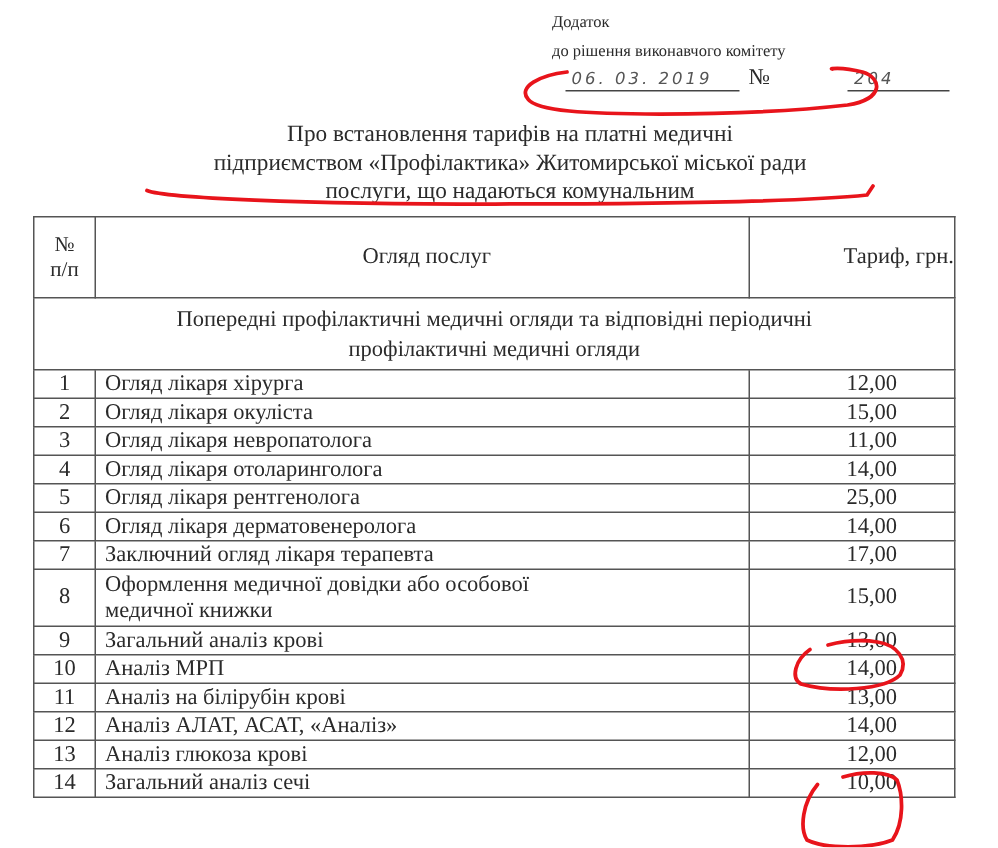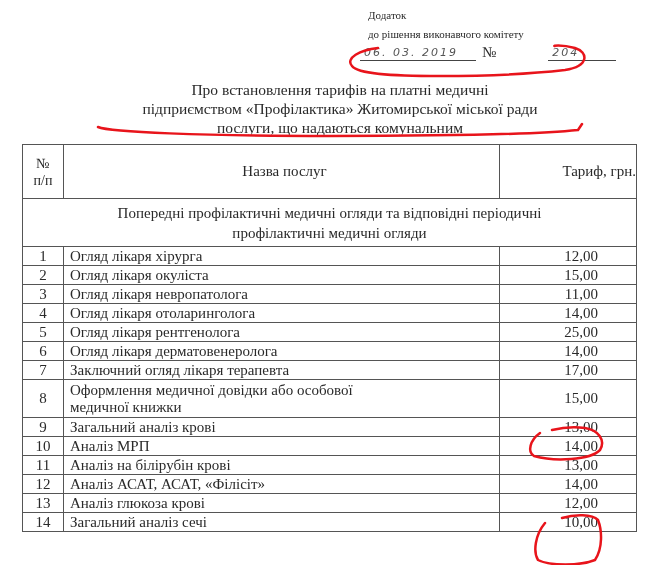"06. 03. 2019" .decree { left: 360px -> 377px }
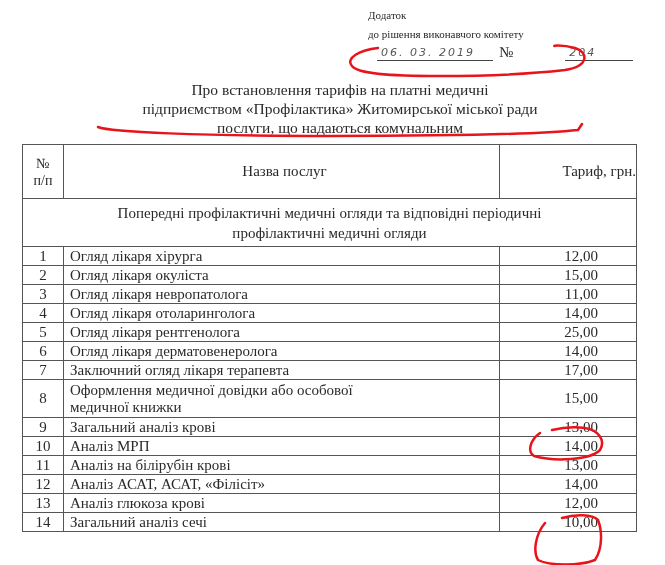"Назва послуг" th.c-name { text: Назва -> Огляд }
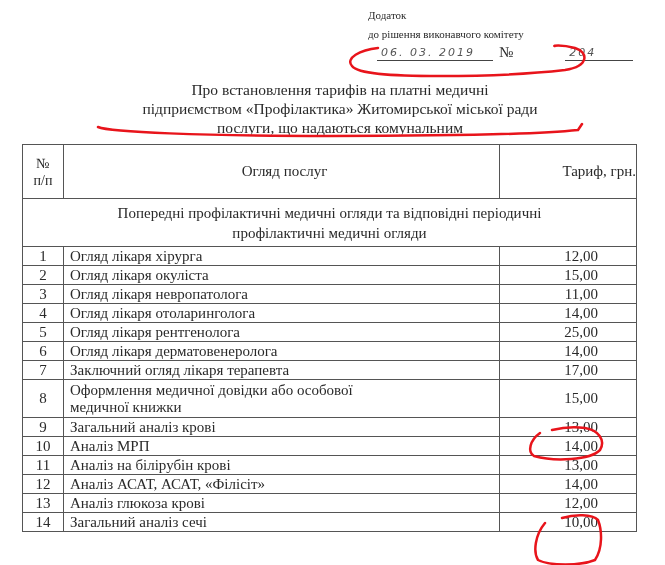"Аналіз АСАТ, АСАТ, «Філісіт»" td.c-name { text: АСАТ, АСАТ, «Філісіт -> АЛАТ, АСАТ, «Аналіз }
